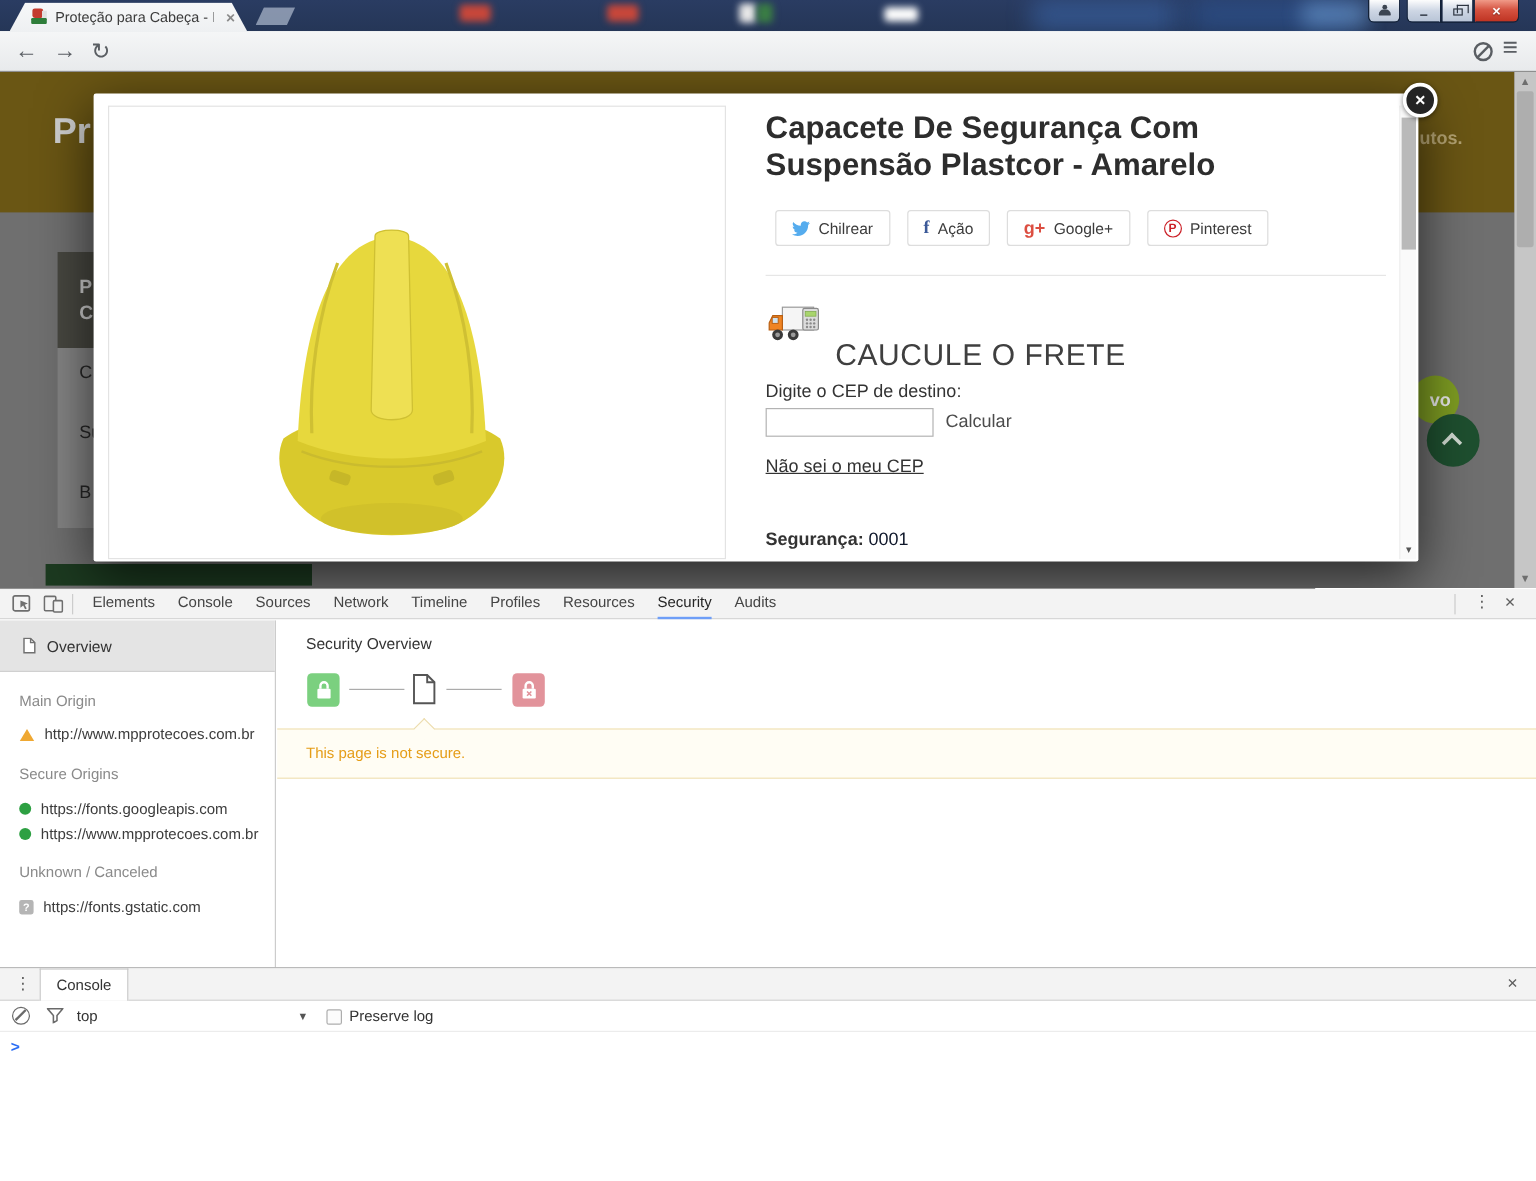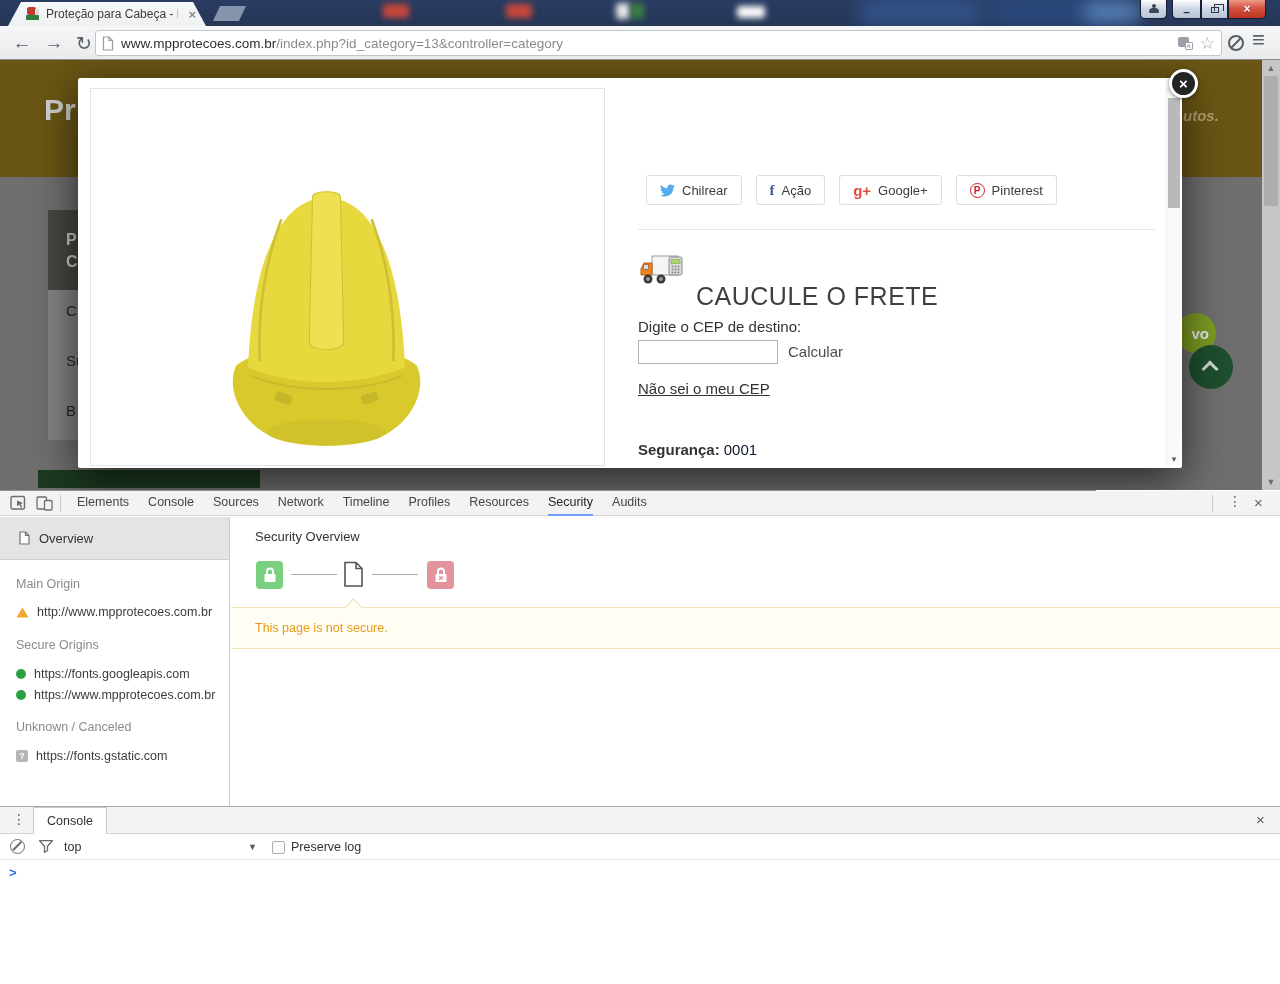"www.mpprotecoes.com.br/index.php?id_cate" div { html: <div> <svg> <path></path> <path></path> </svg> <span><span>www.mpprotecoes.com.br</span><span>/index.php?id_category=13&amp;controller=category</span></span> <span> <span></span> <span>A</span> </span> <span>☆</span> </div> -> none }
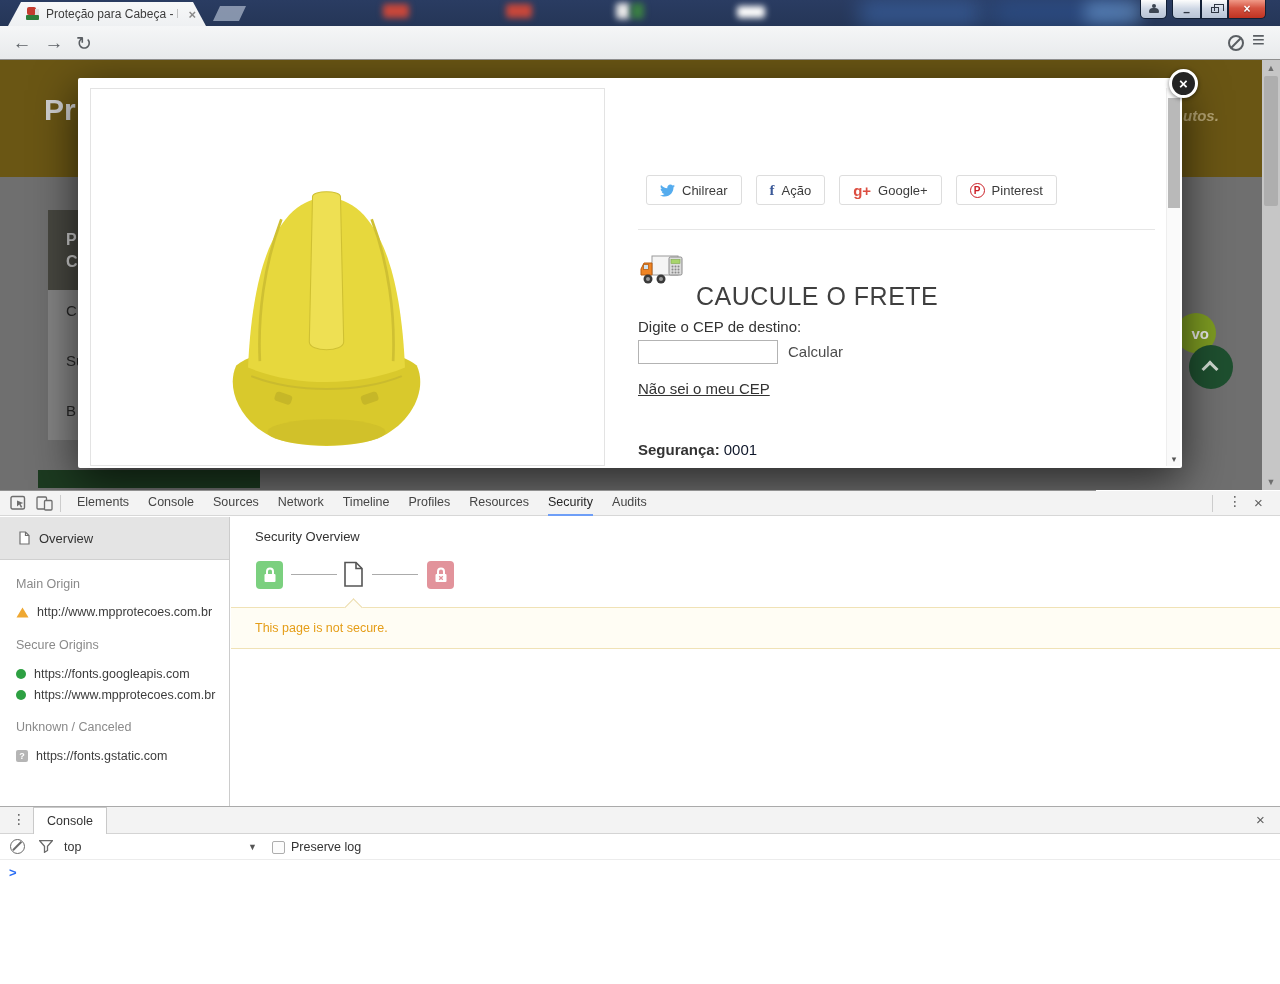"Capacete De Segurança Com Suspensão" div { html: none -> <div>Capacete De Segurança Com Suspensão Plastcor - Amarelo</div> }
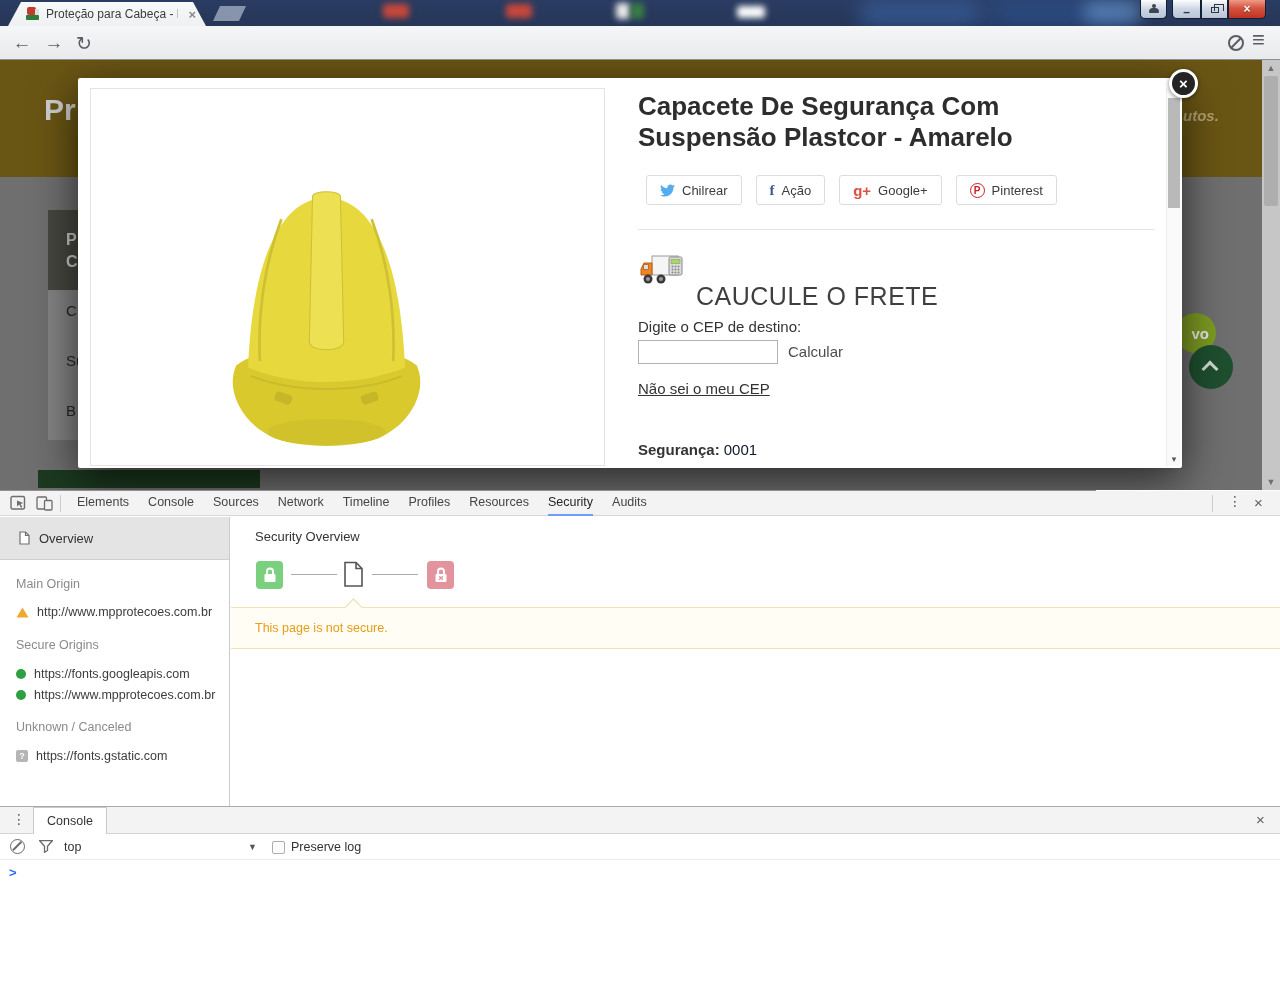"utos." .slogan-frag { font-style: italic -> none }
